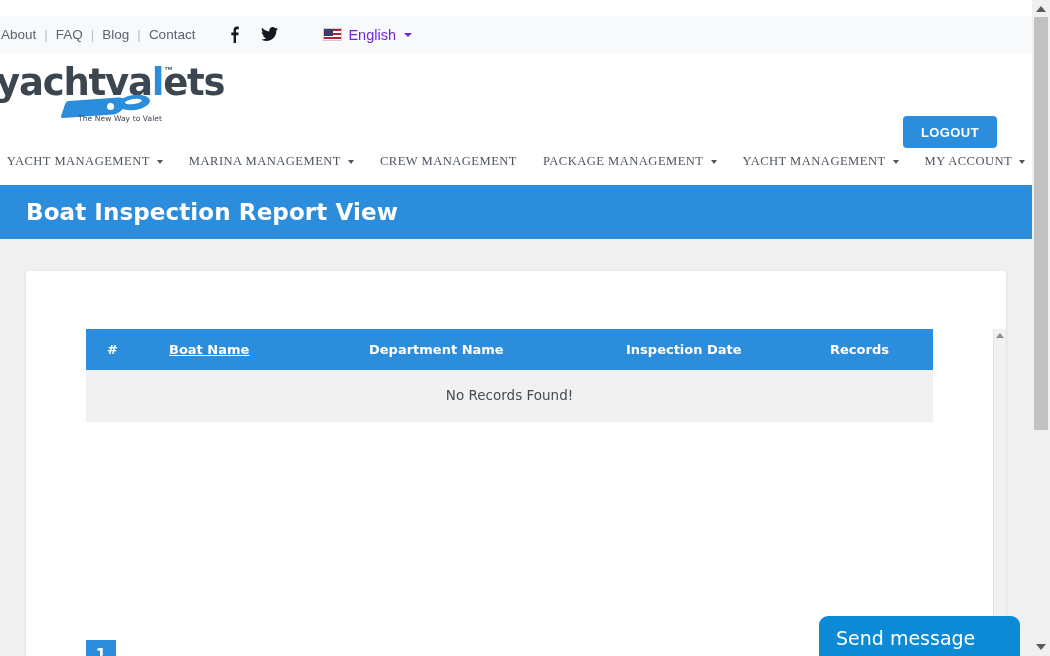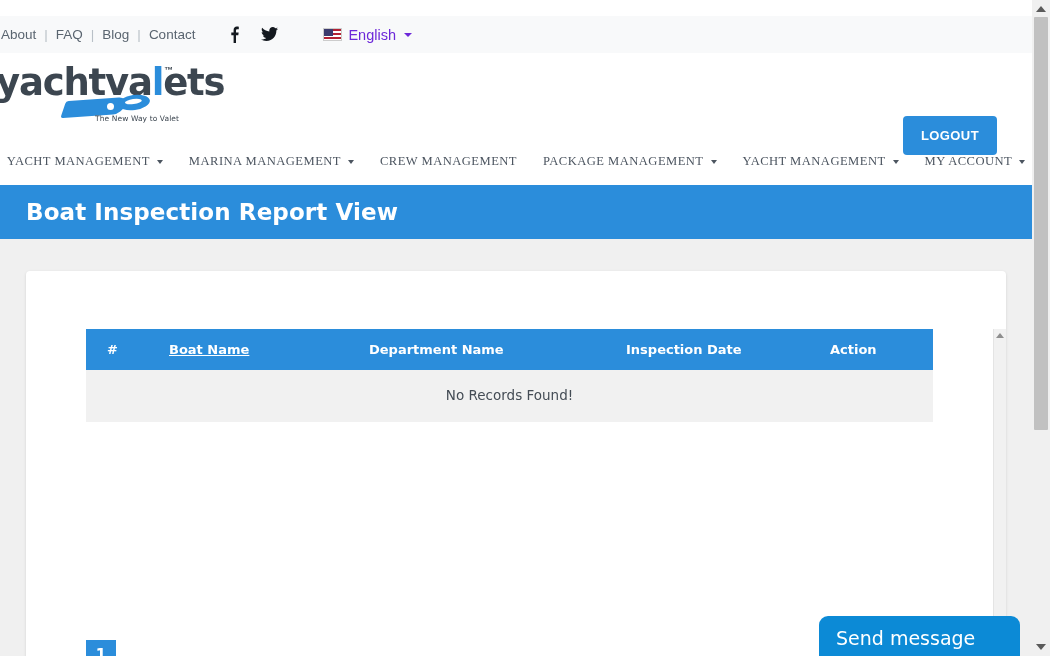"The New Way to Valet" .logo .tagline { left: 99px -> 82px }
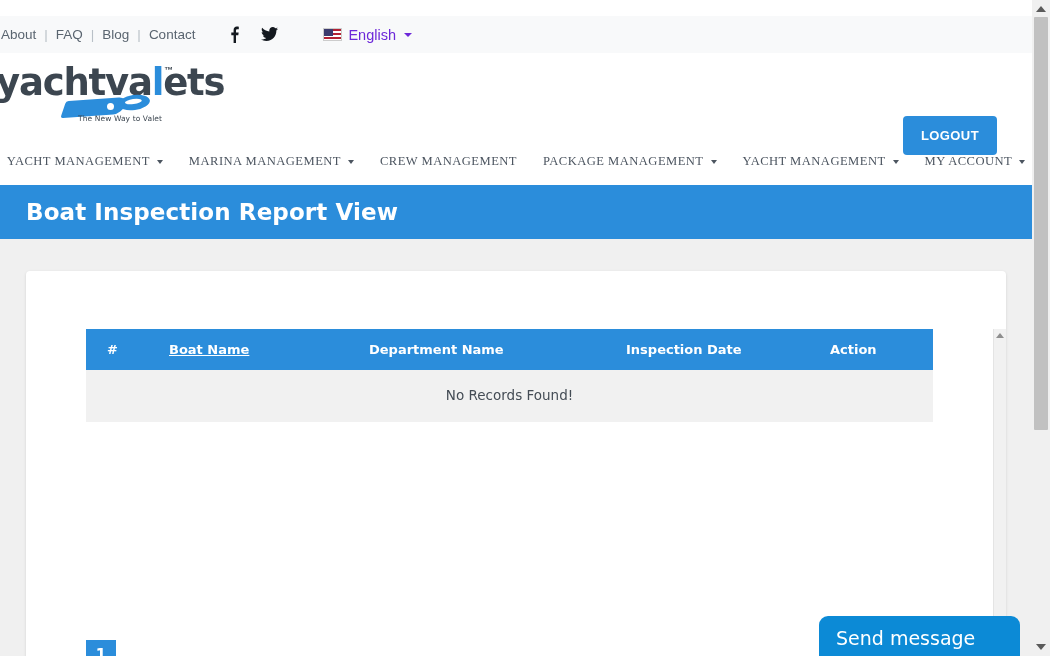"LOGOUT" .logout-btn { height: 39px -> 32px }
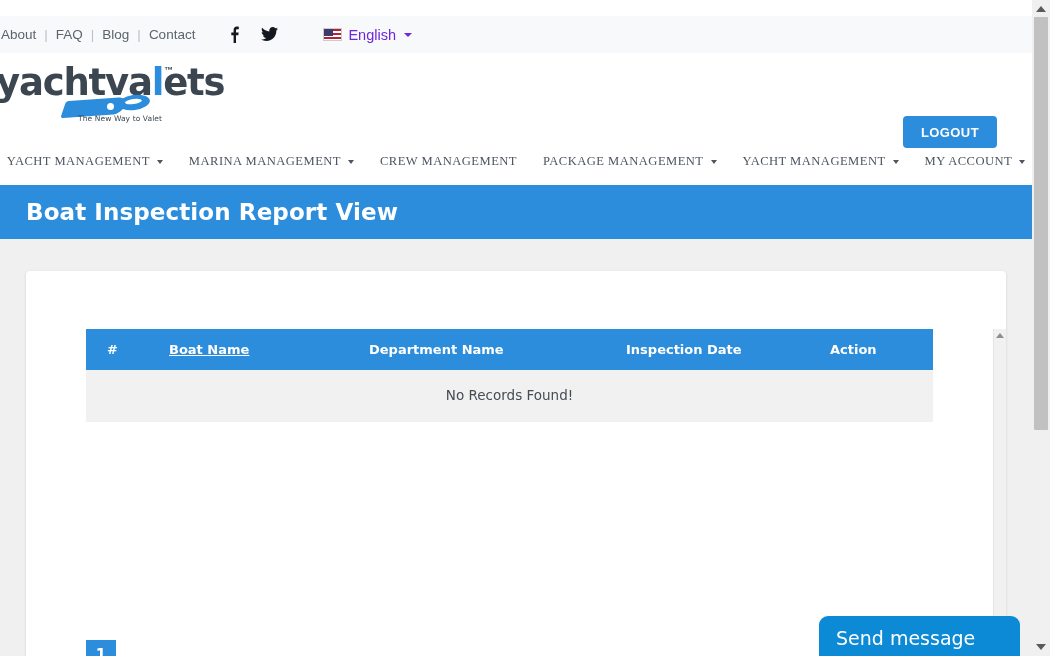"Action" th.c-action { text: Action -> Records }
